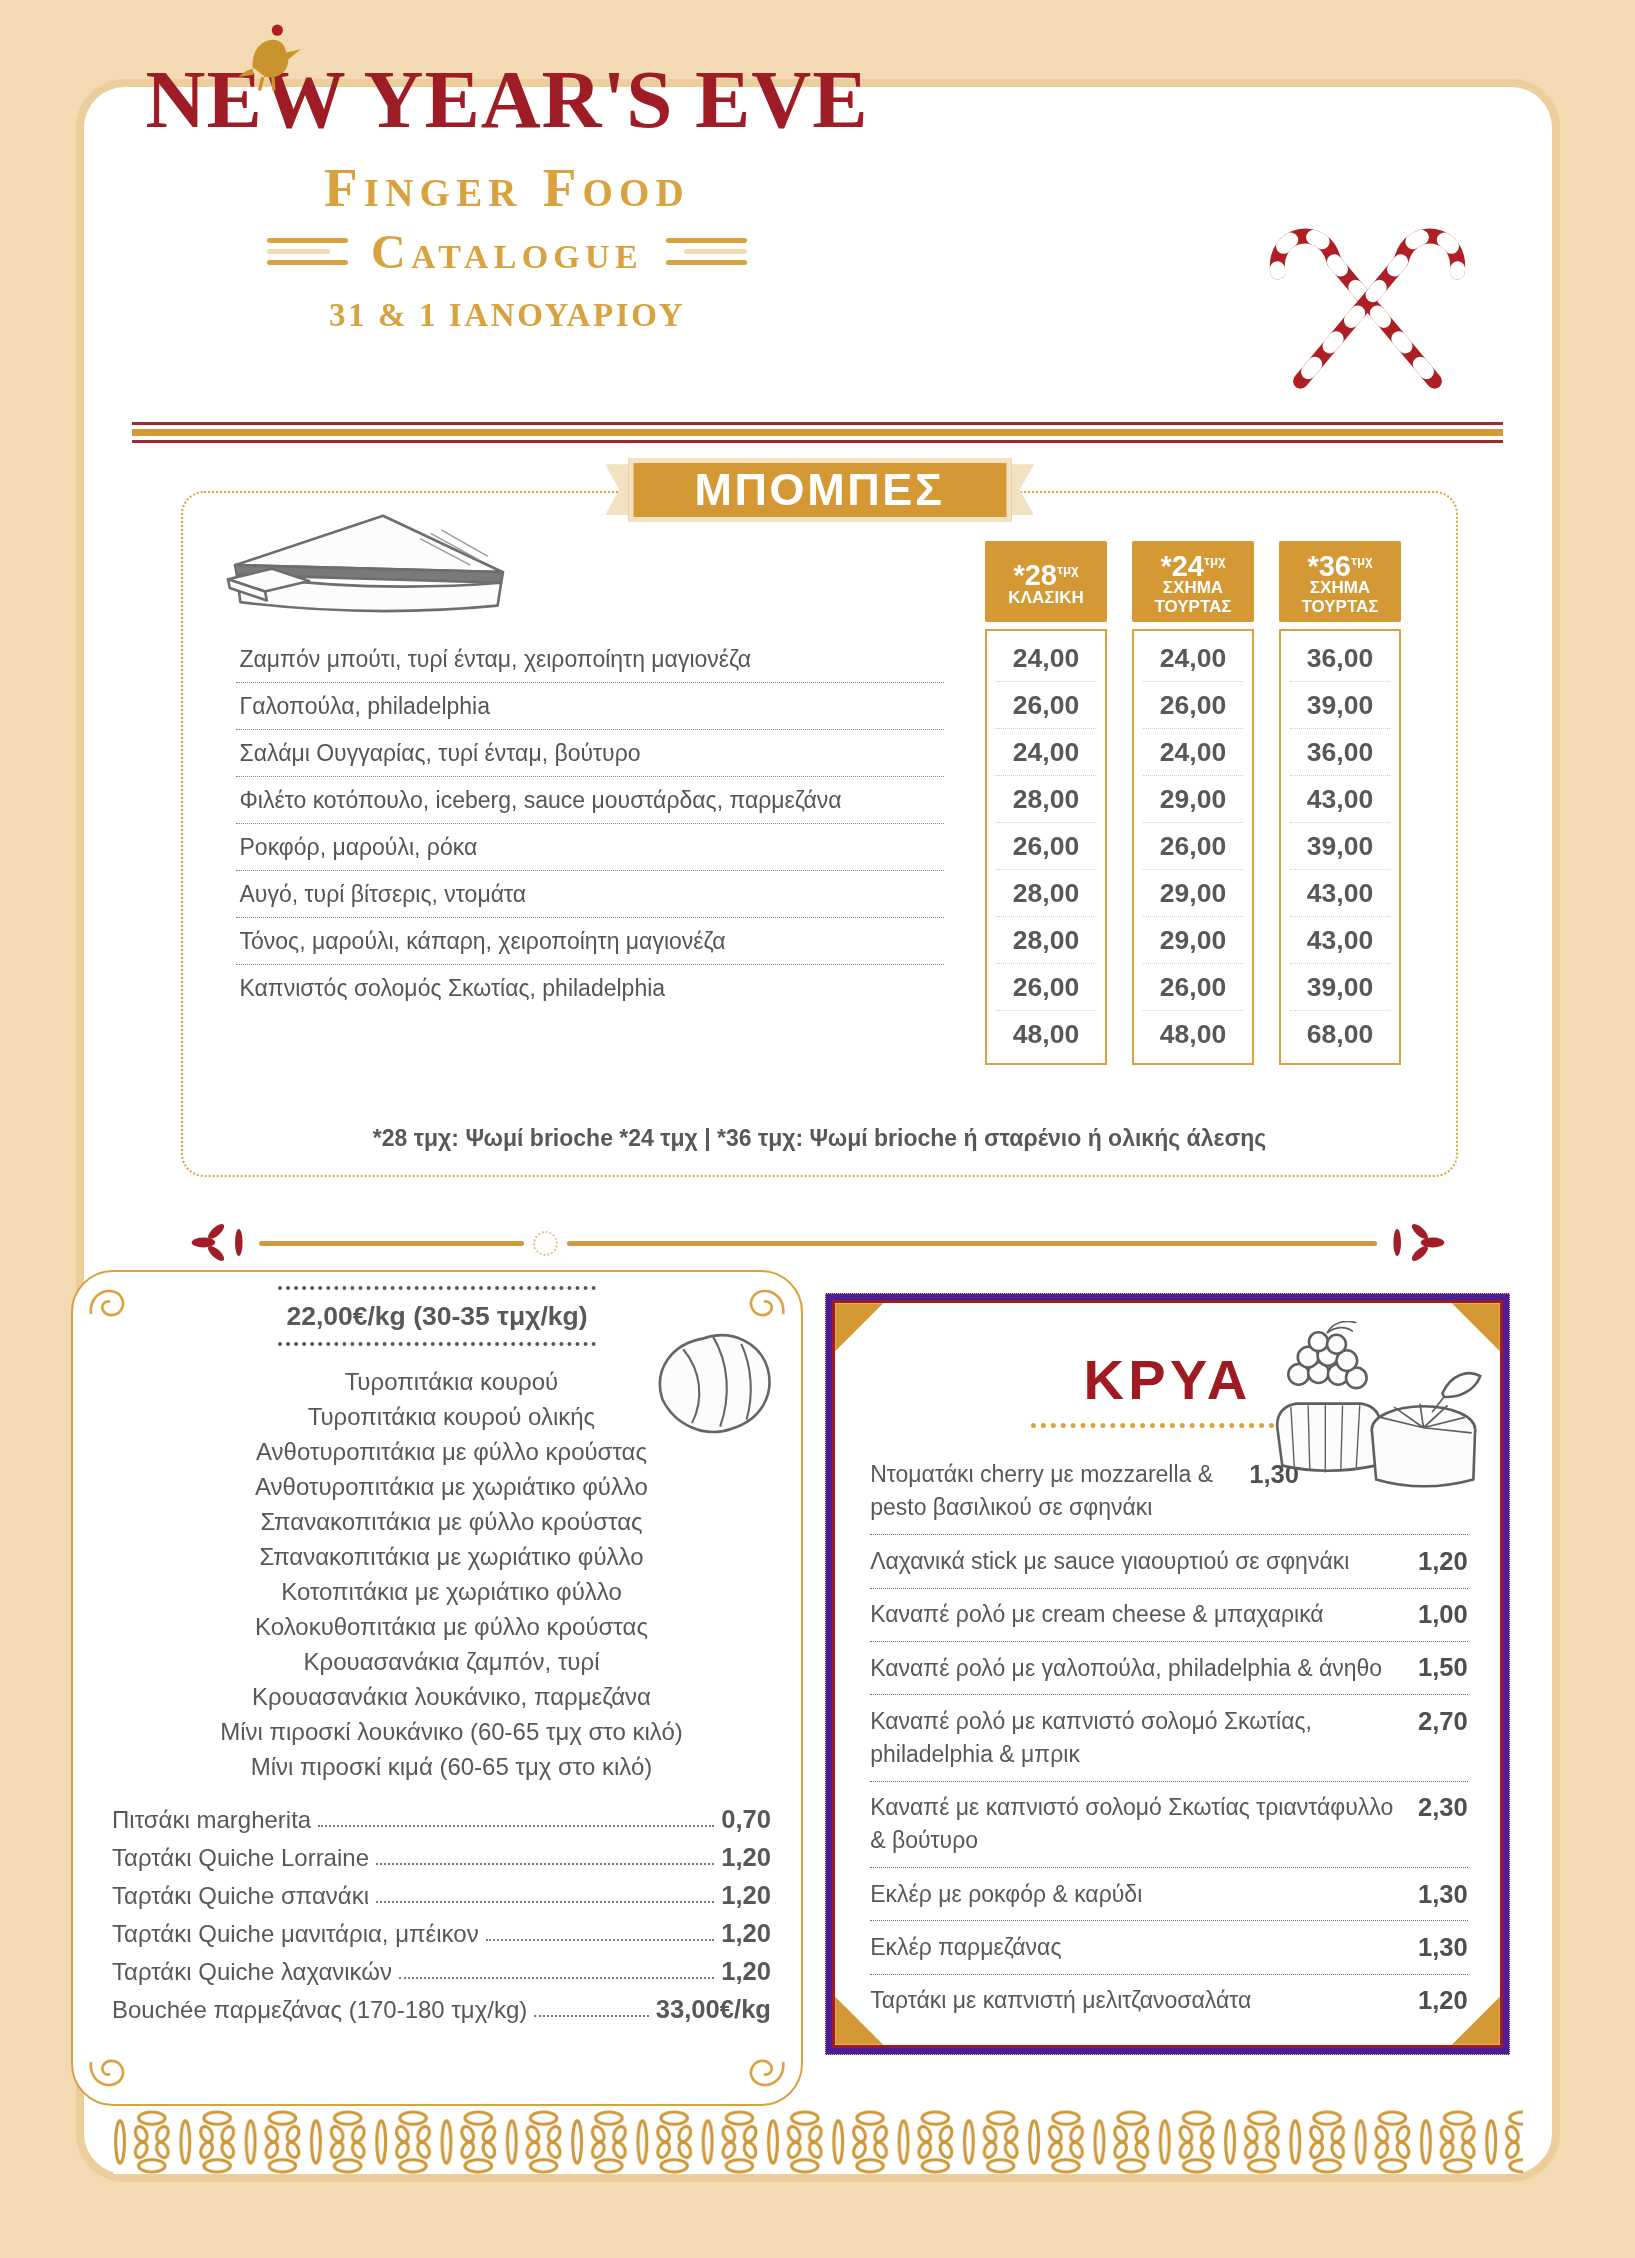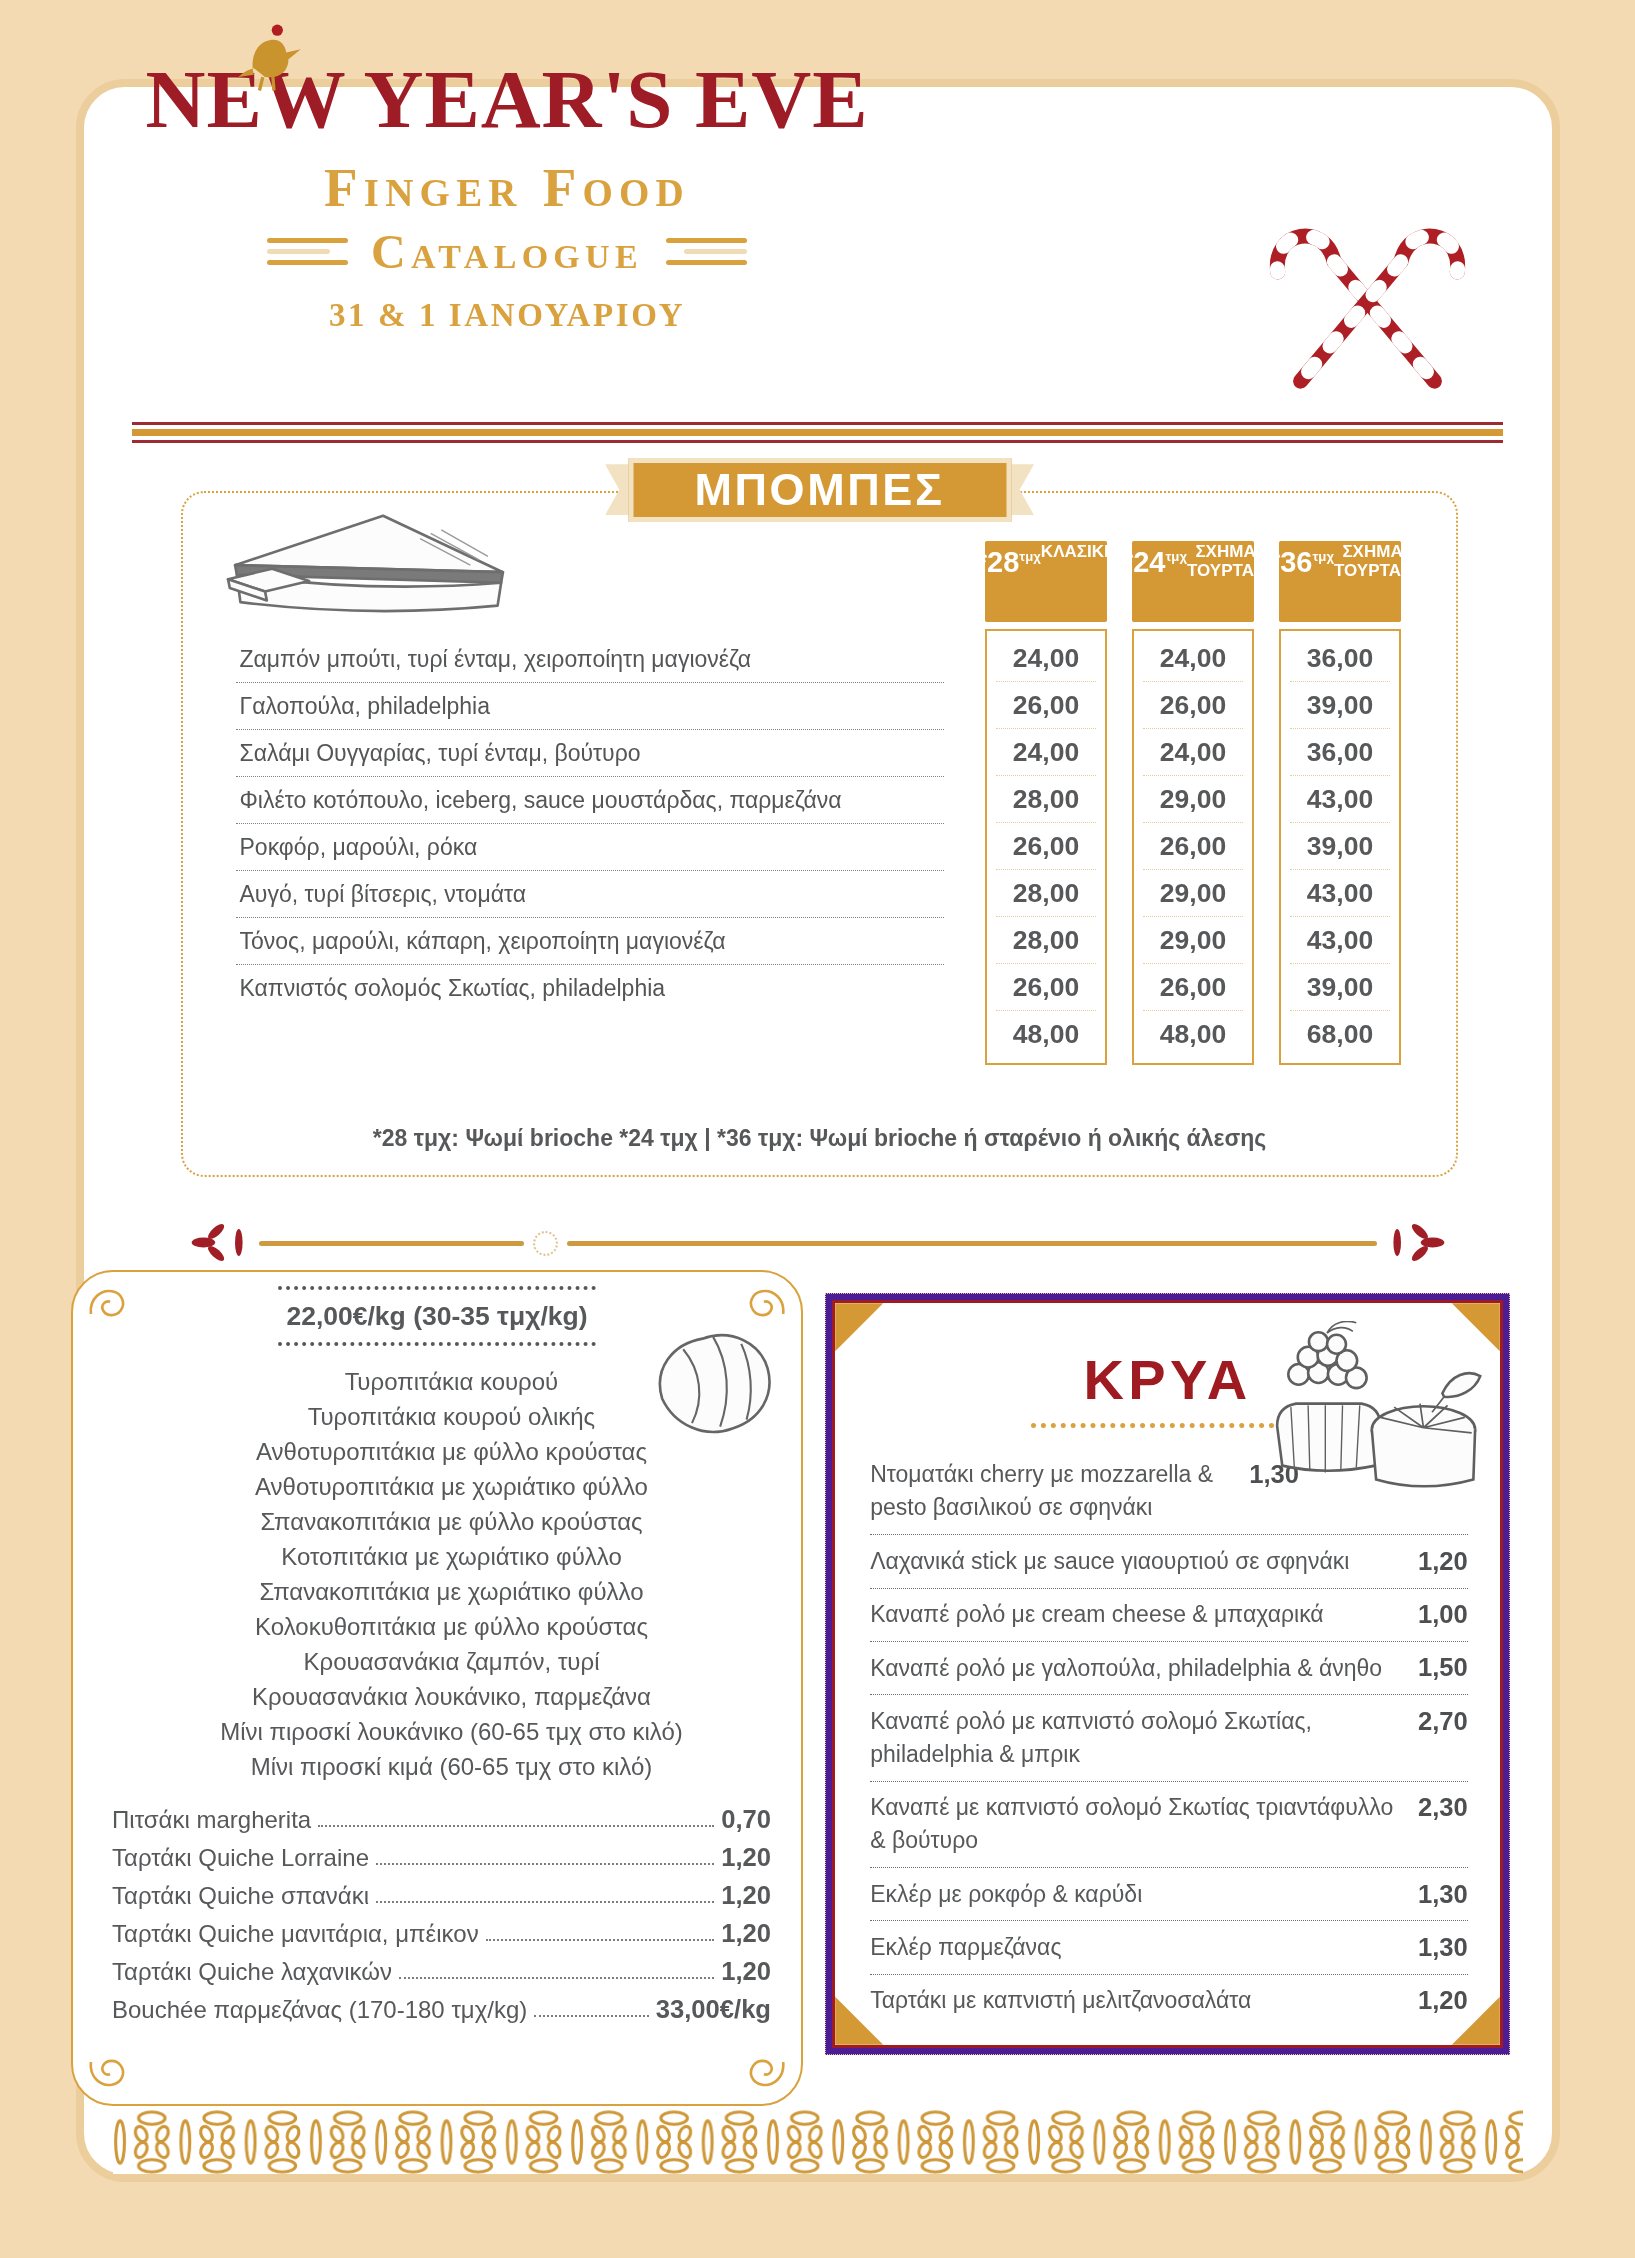"*28τμχ" .phead { flex-direction: row -> column; padding: 2px -> 15px }
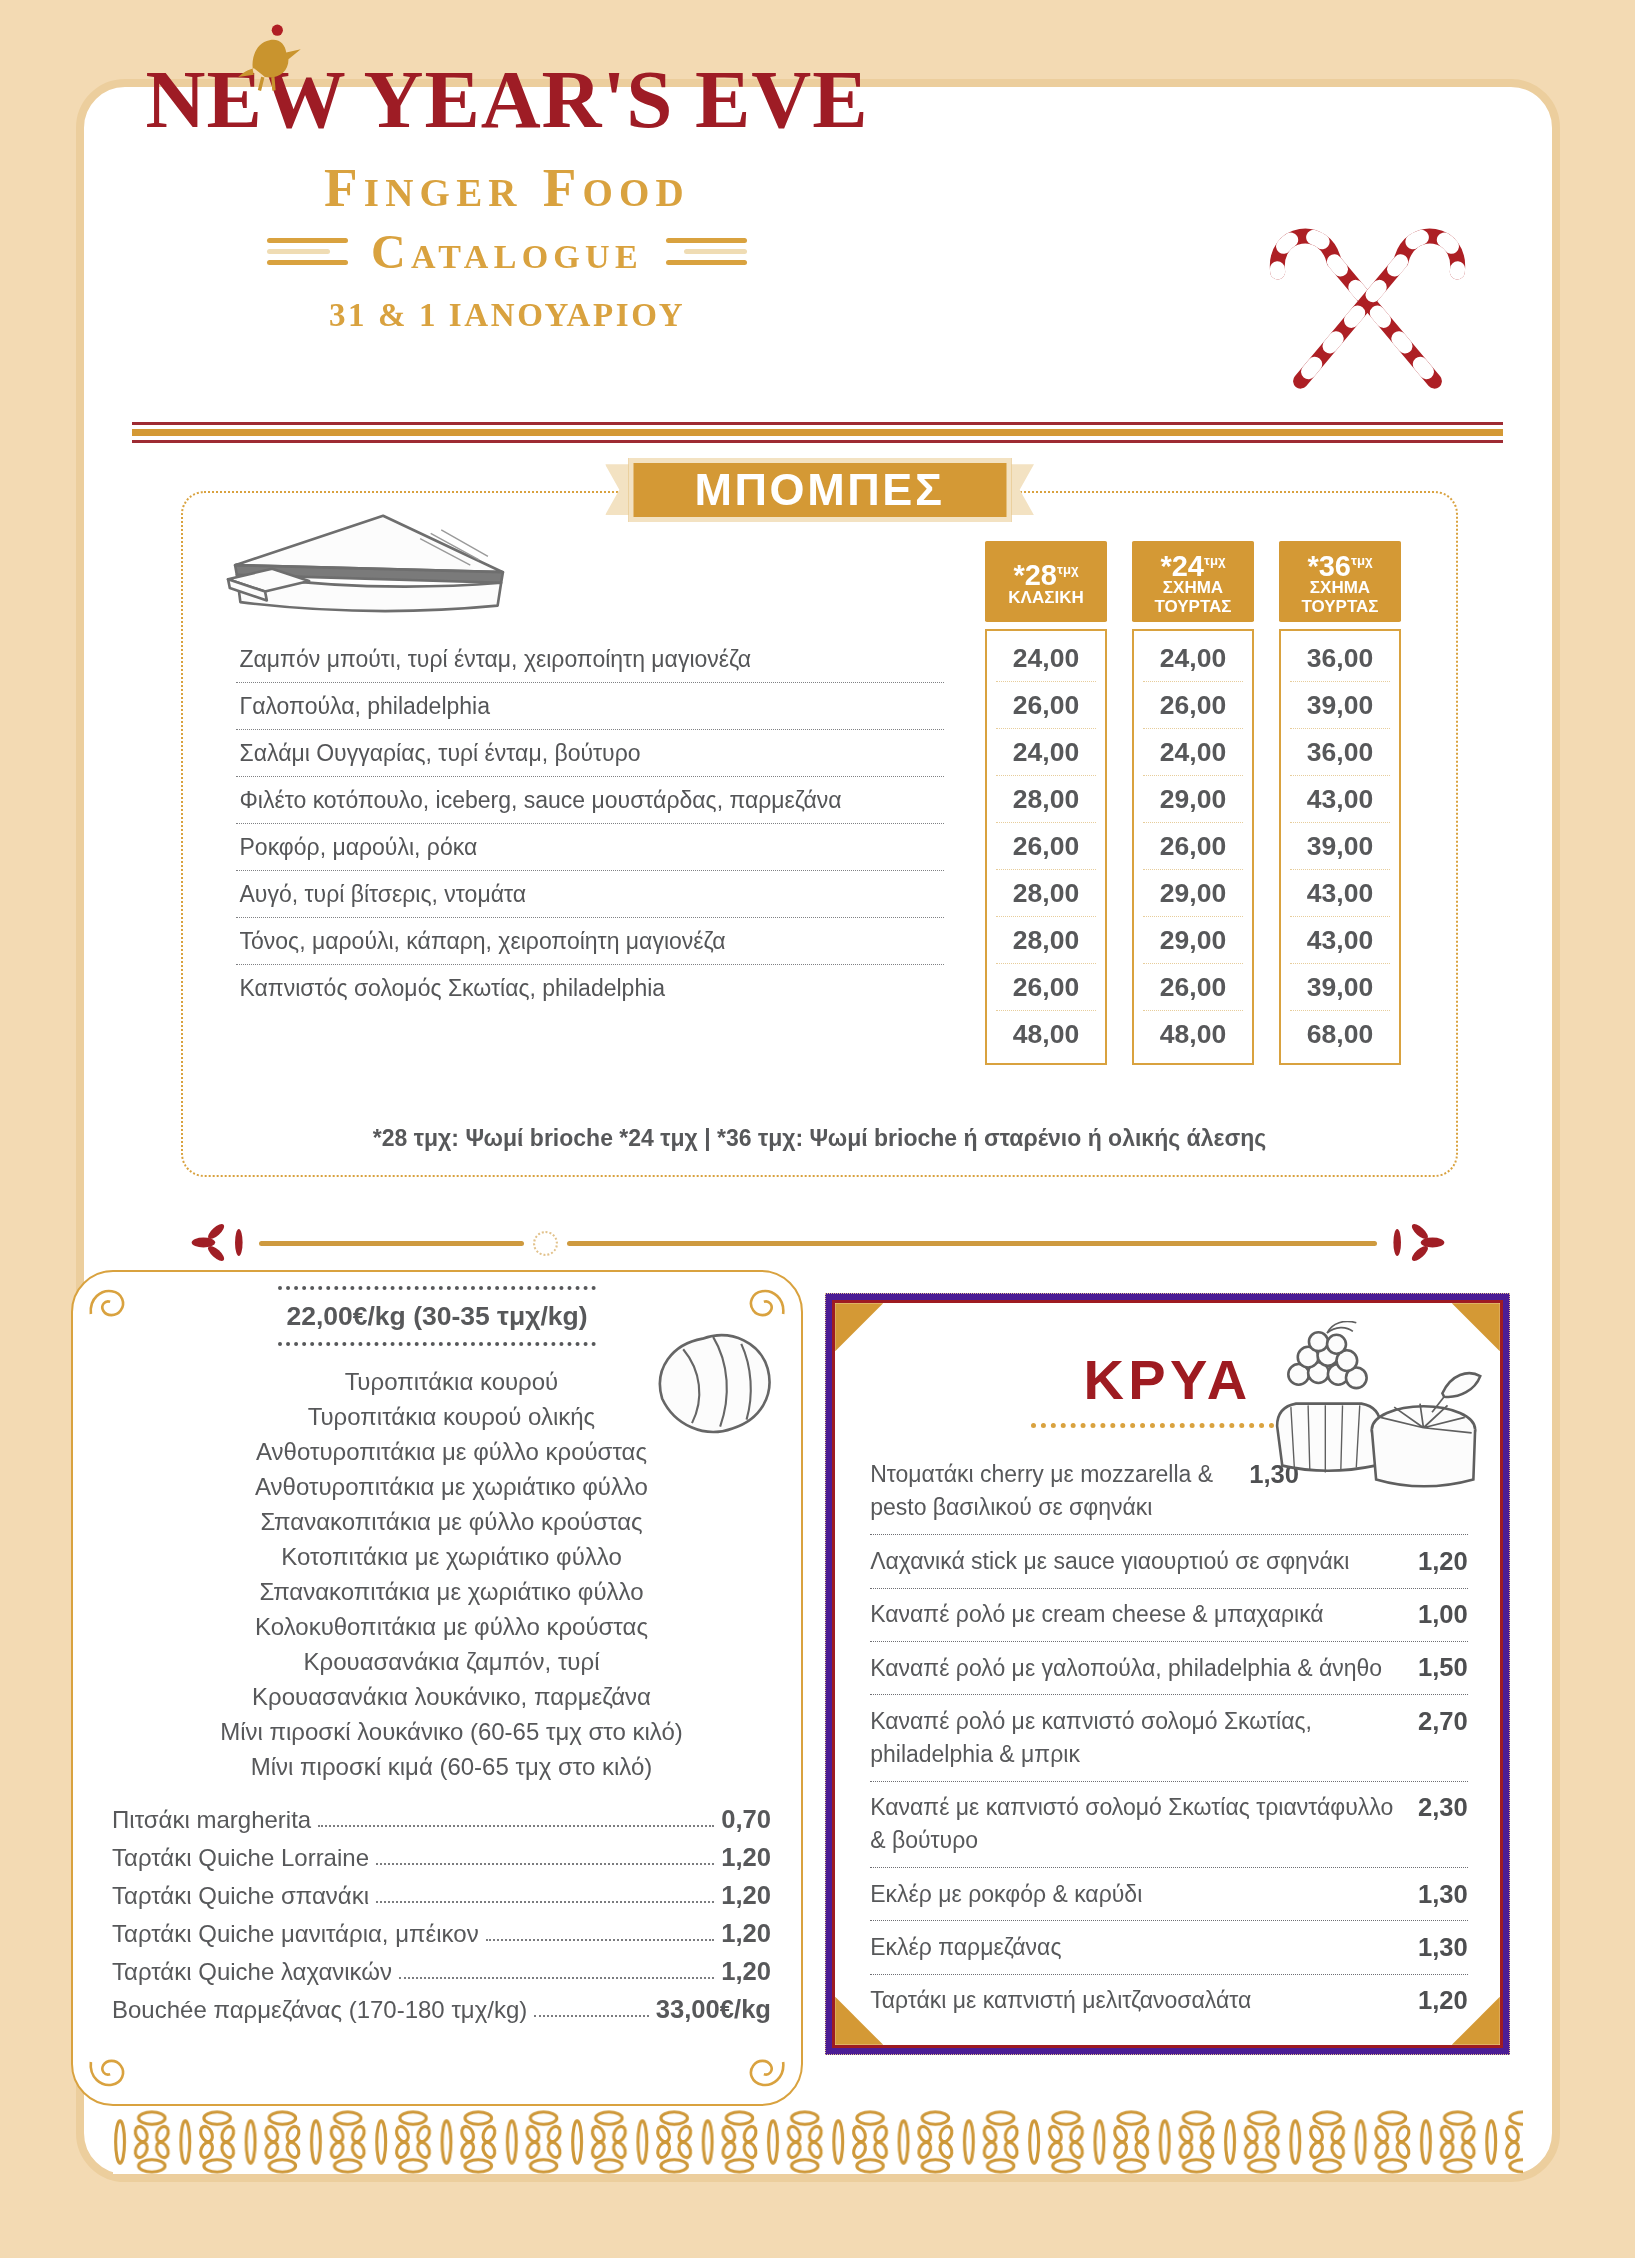"Κοτοπιτάκια με χωριάτικο φύλλο" div.alm-item { order: before "Σπανακοπιτάκια με χωριάτικο φύλλο" -> after "Σπανακοπιτάκια με χωριάτικο φύλλο" }
